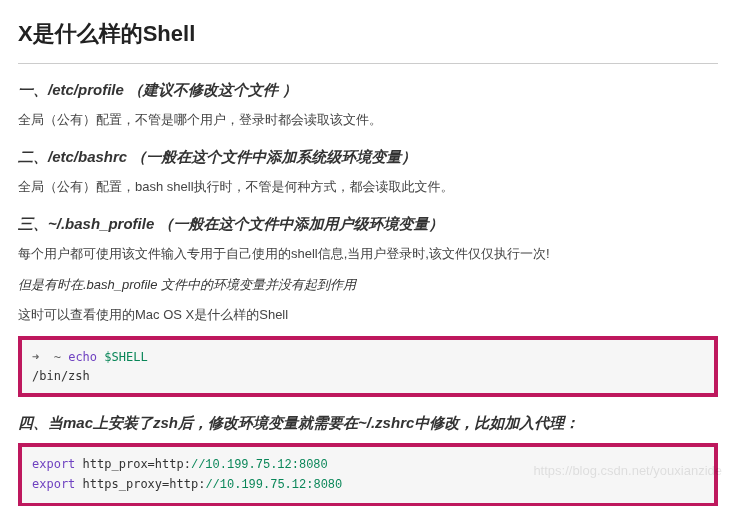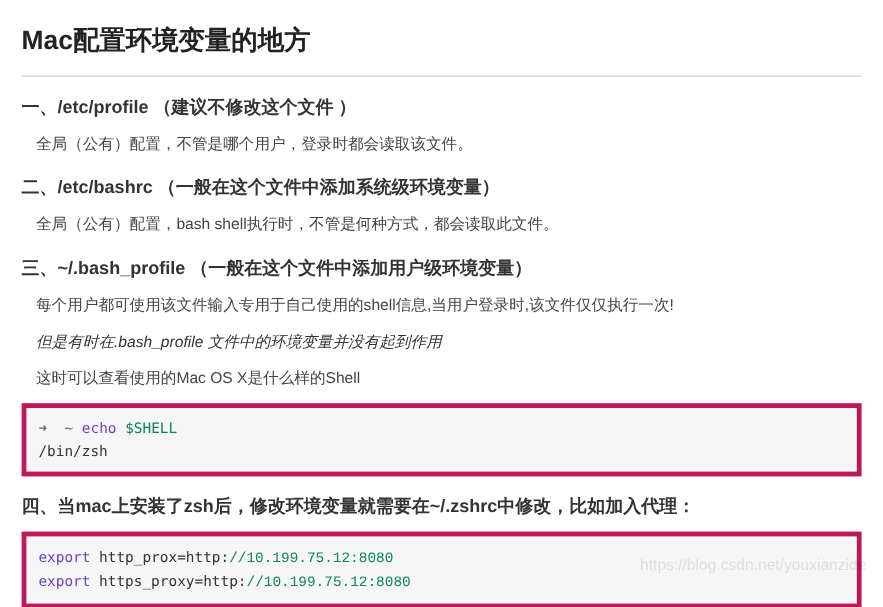"Mac配置环境变量的地方" h1 { text: Mac配置环境变量的地方 -> X是什么样的Shell }
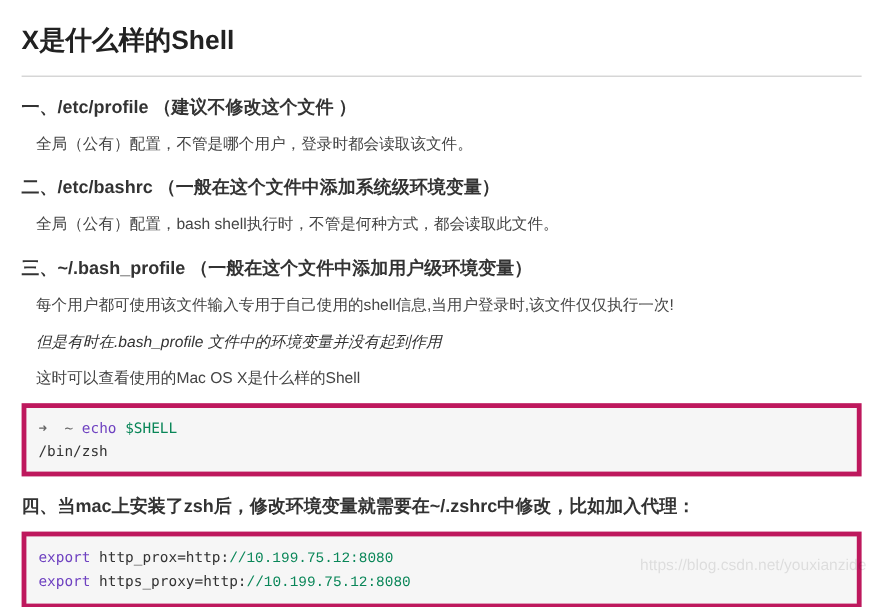"一、/etc/profile （建议不修改这个文件 ）" h3 { font-style: none -> italic }
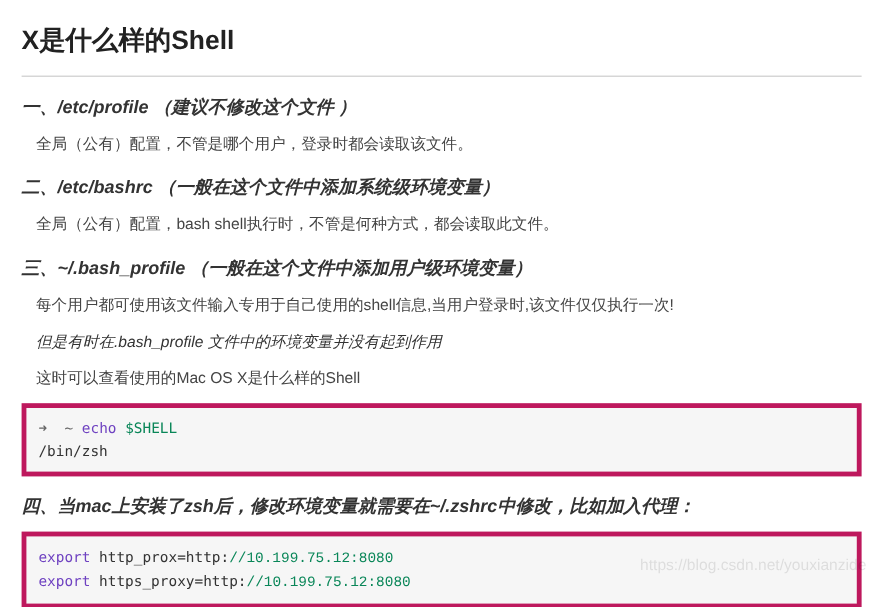"全局（公有）配置，不管是哪个用户，登录时都会读取该文件。" p { margin: 6px 0 10px 12px -> 6px 0 10px 0 }
